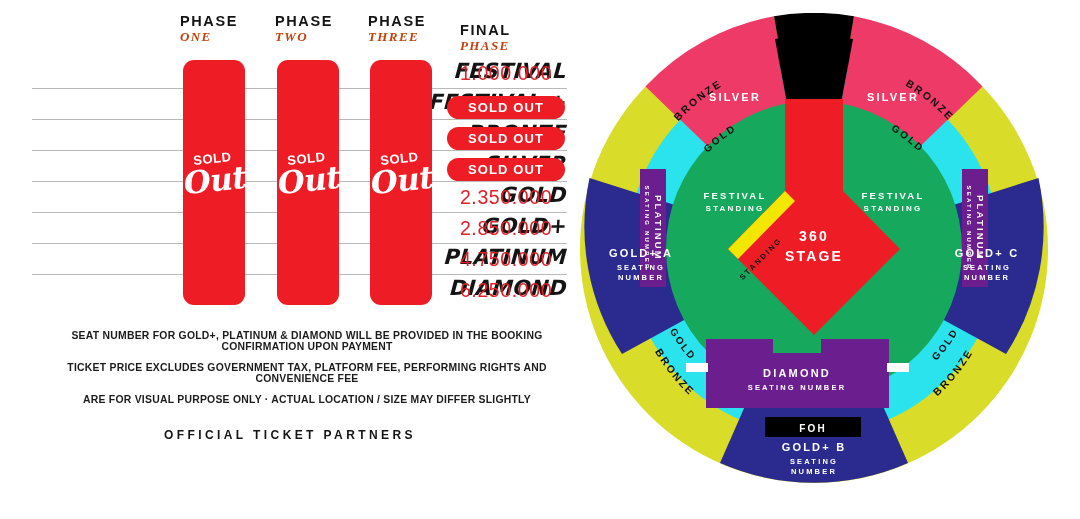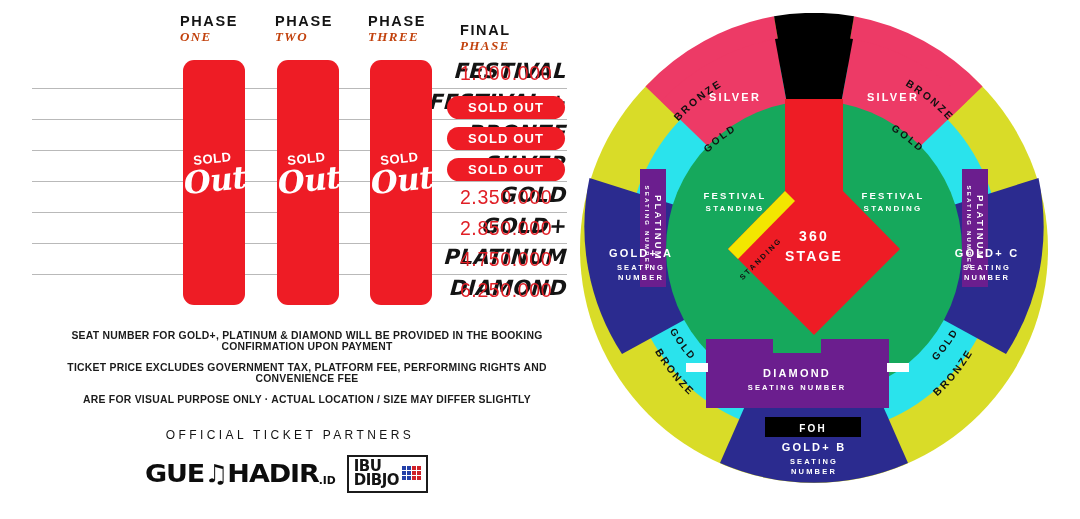"OFFICIAL TICKET PARTNERS" .partners .ptitle { font-weight: normal -> bold }
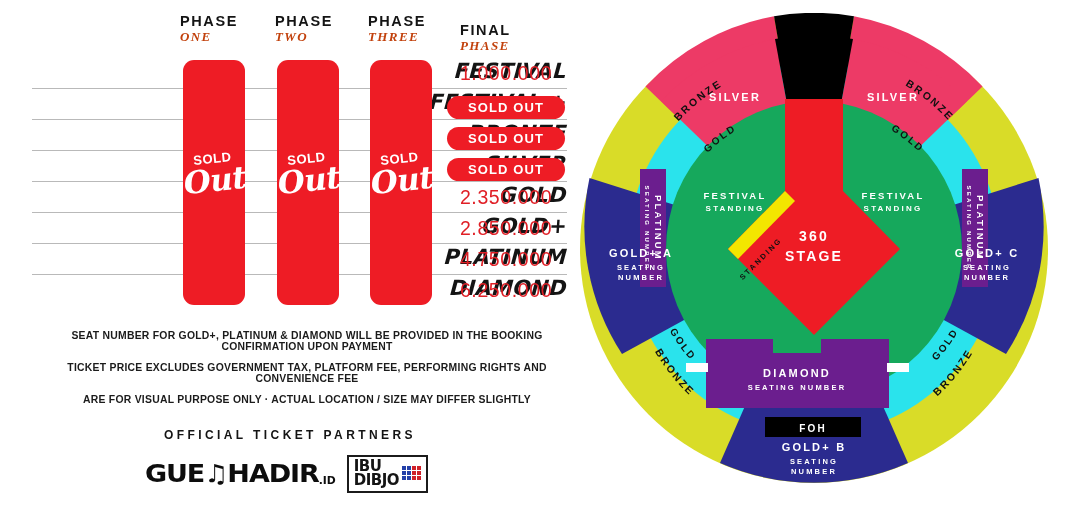"GUE♫HADIR.ID" div.logos { html: <div> <div> <span>GUE</span><span>♫</span><span>HADIR</span><span>.ID</span> </div> <div> <div> <div>IBU</div> <div>DIBJO</div> </div> <div> <i></i> <i></i> <i></i> <i></i> <i></i> <i></i> <i></i> <i></i> <i></i> <i></i> <i></i> <i></i> </div> </div> </div> -> none }
